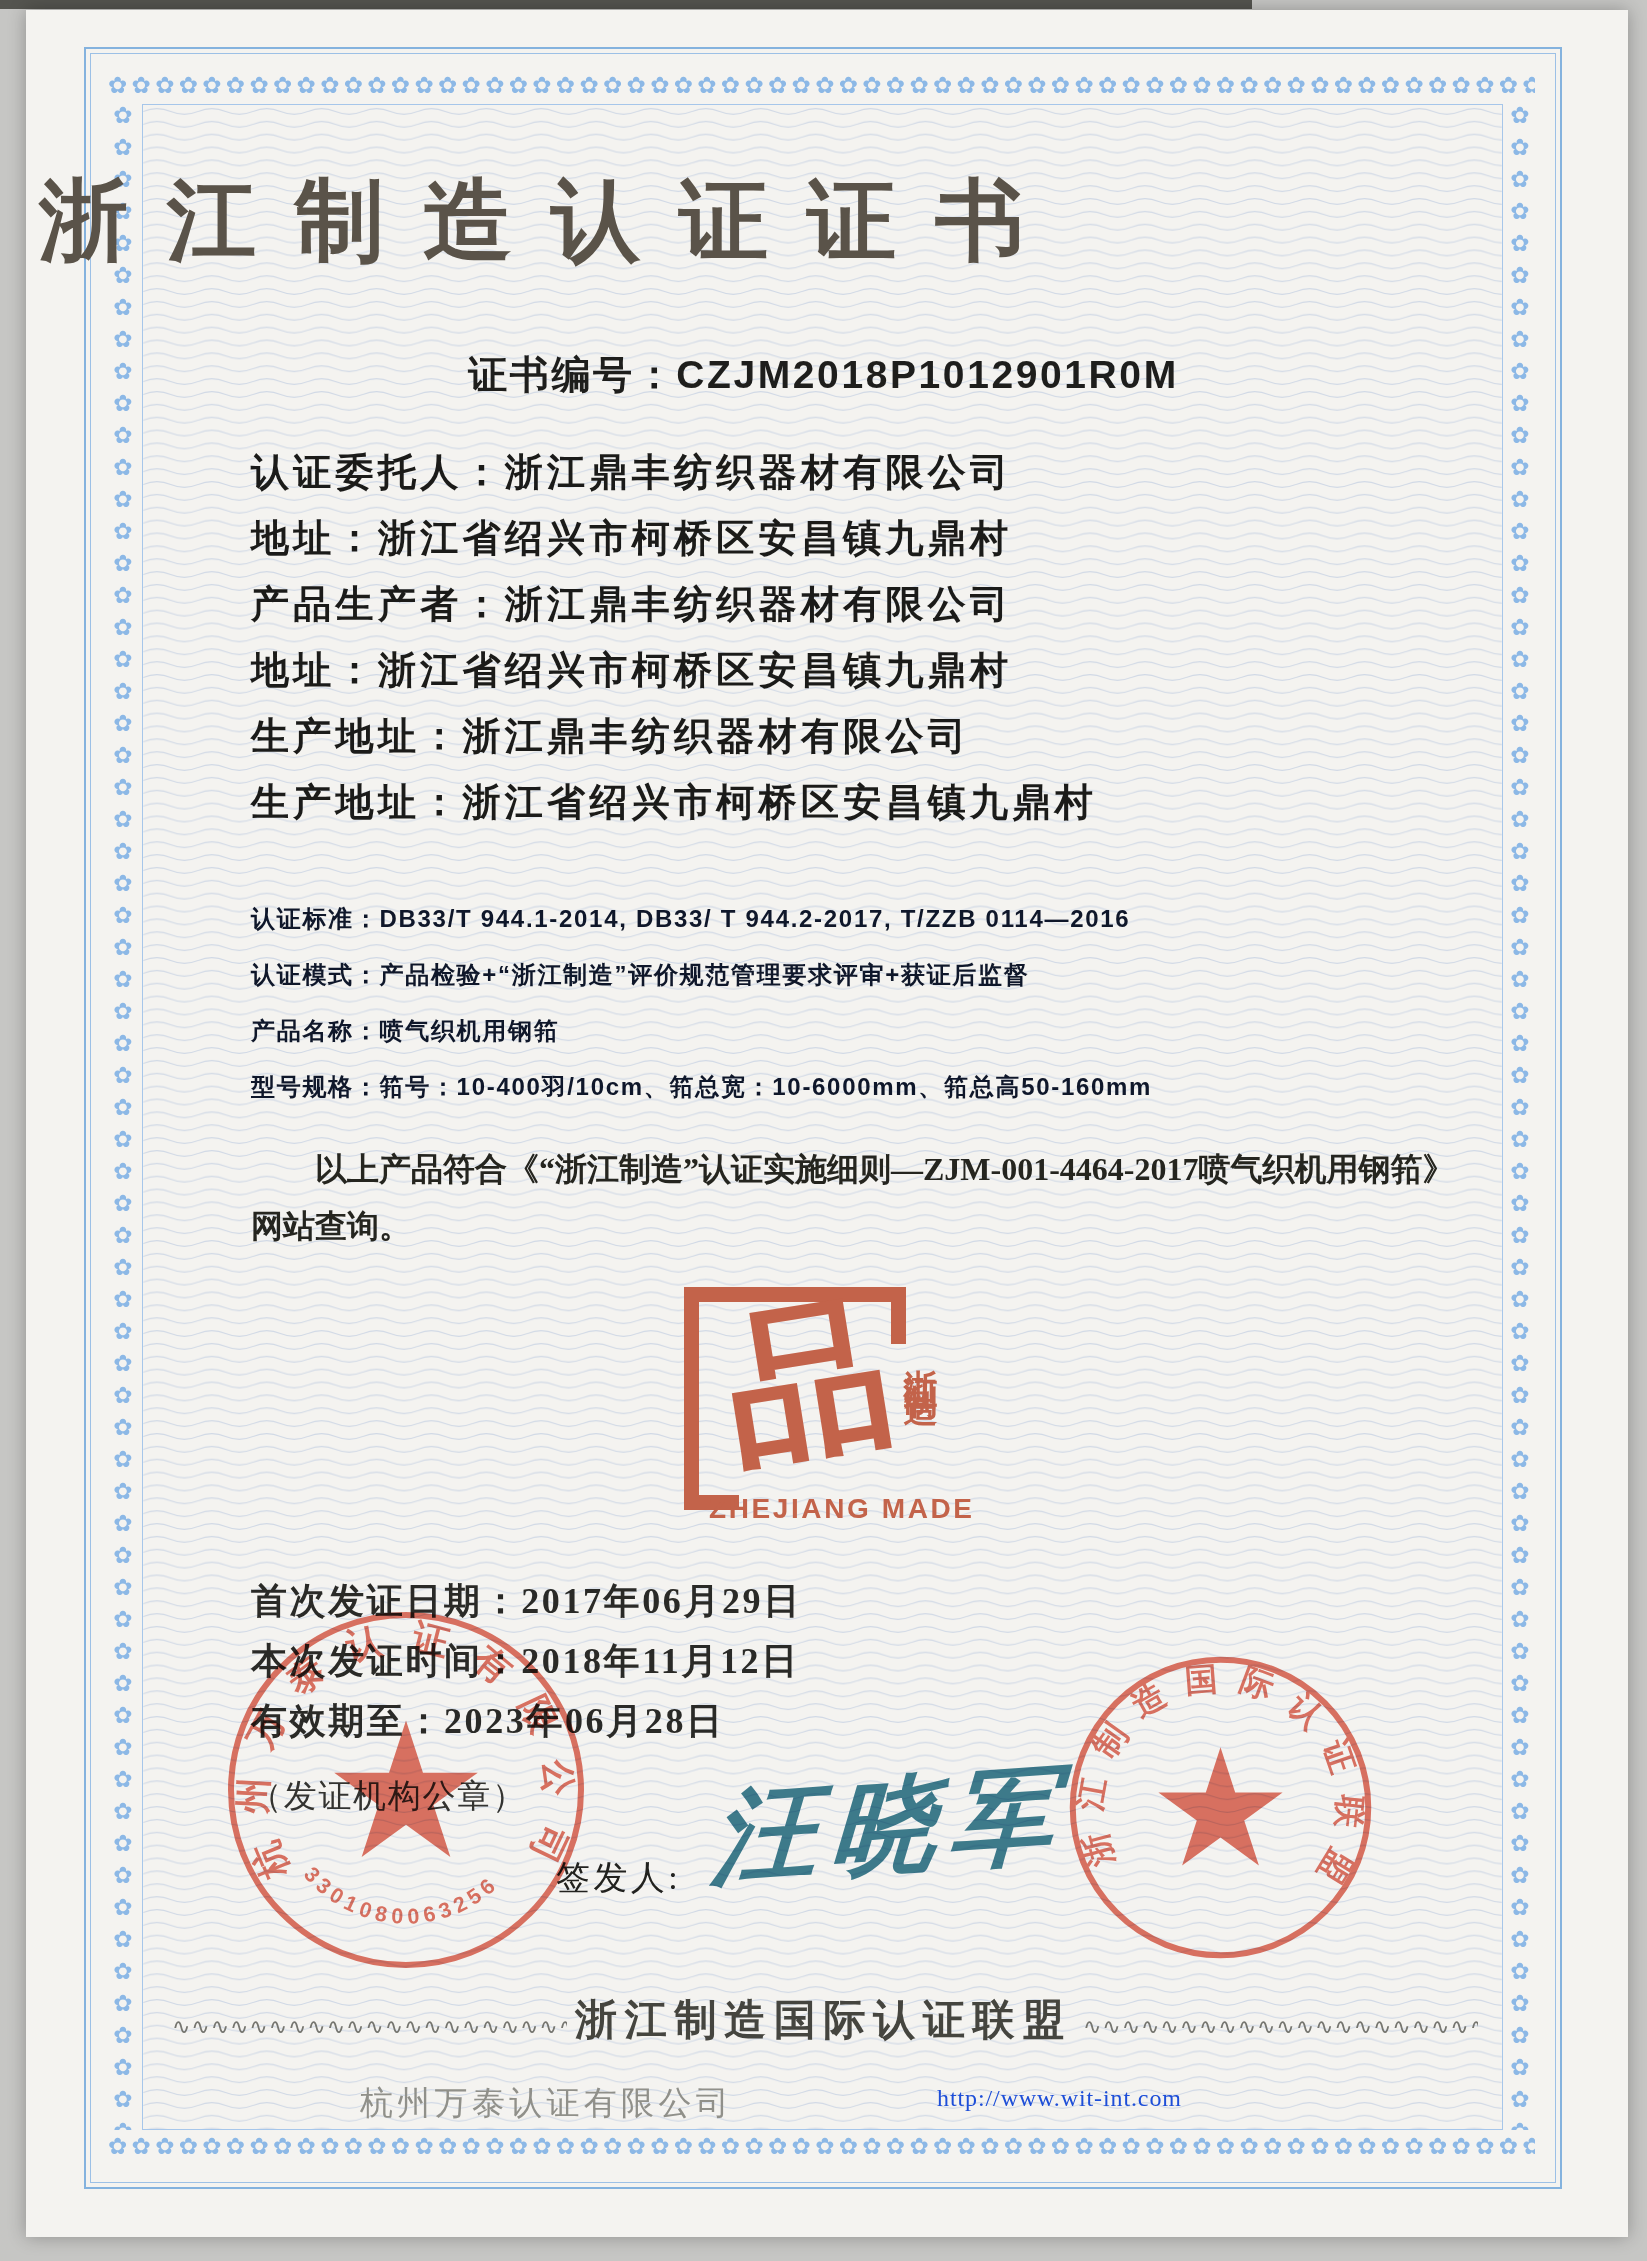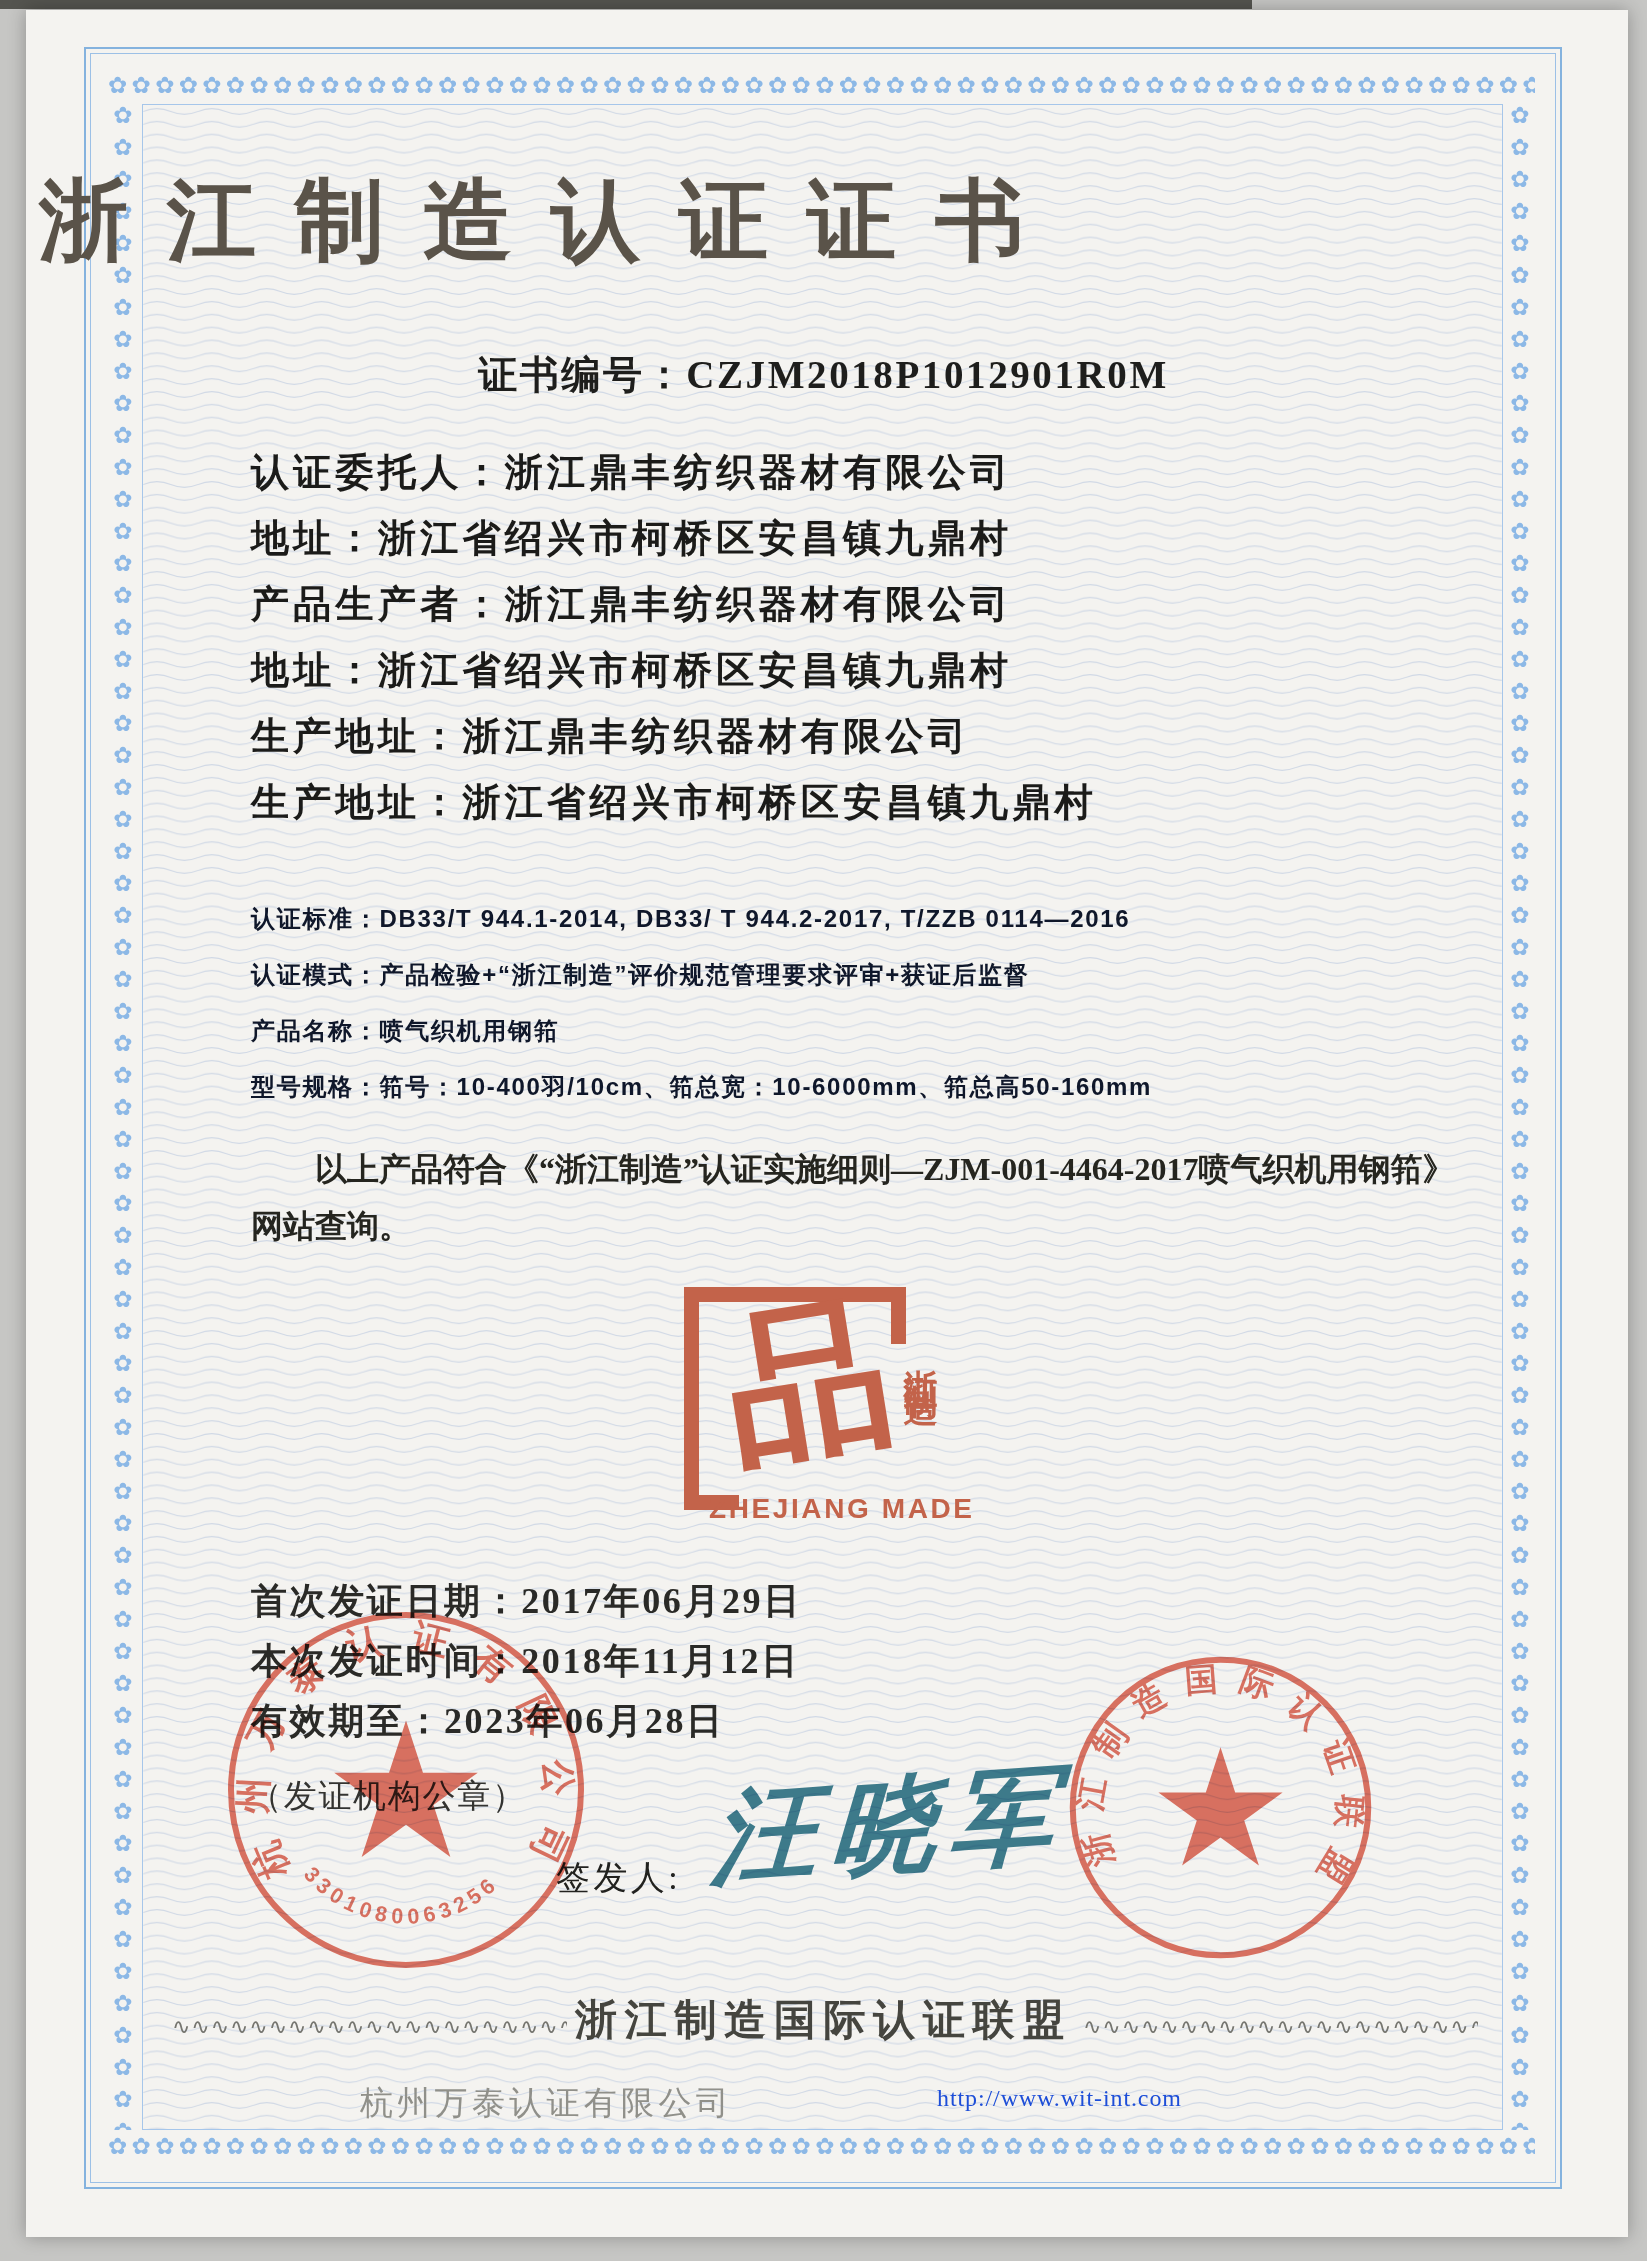"证书编号：CZJM2018P1012901R0M" .certno { font-family: Liberation Serif, serif -> Liberation Sans, sans-serif }
